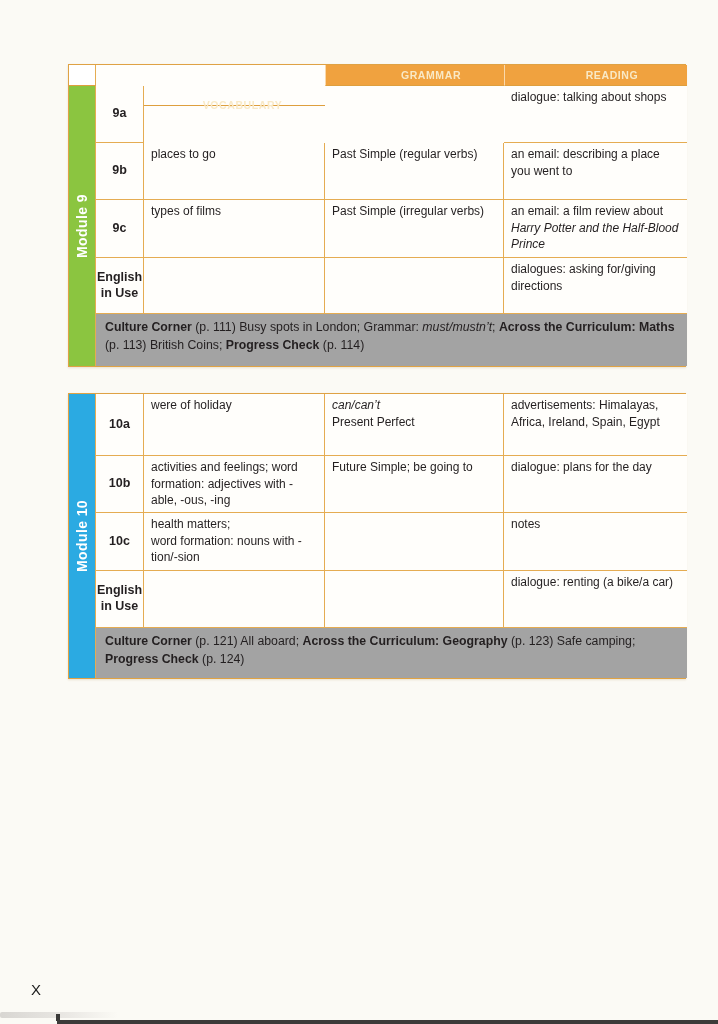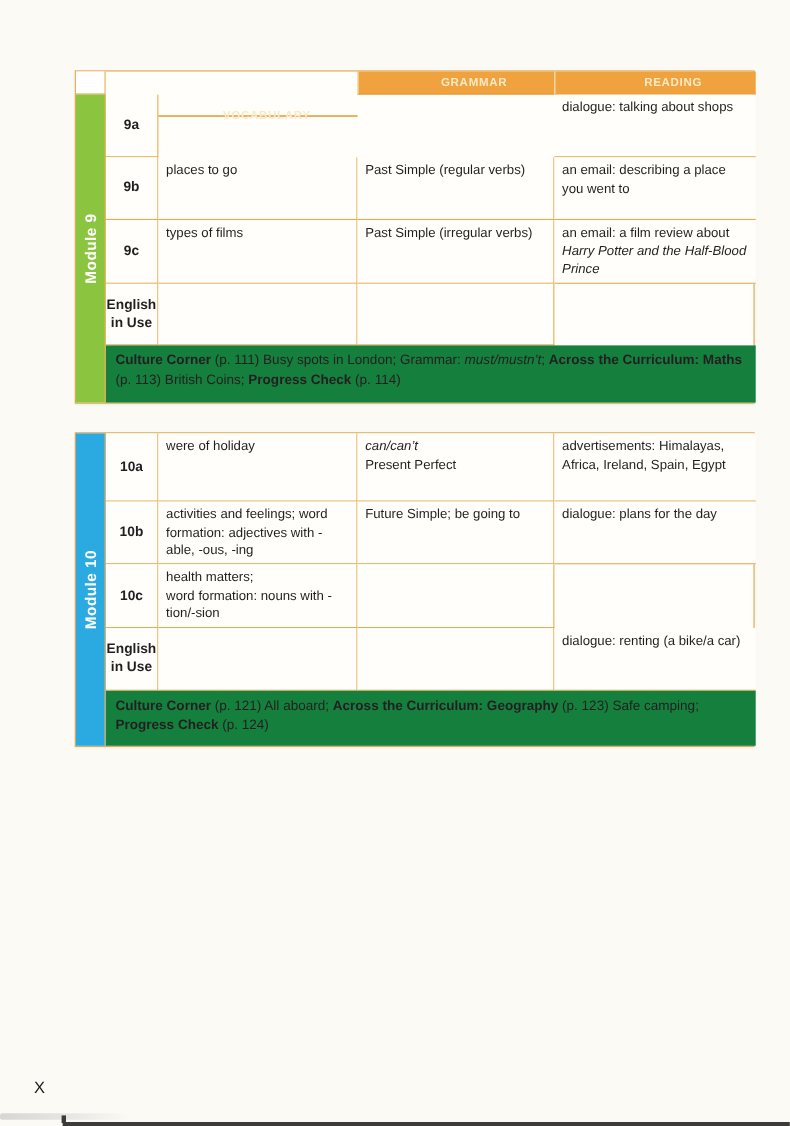"dialogues: asking for/giving directions" div.bodycell { html: none -> <div><span>dialogues: asking for/giving directions</span></div> }
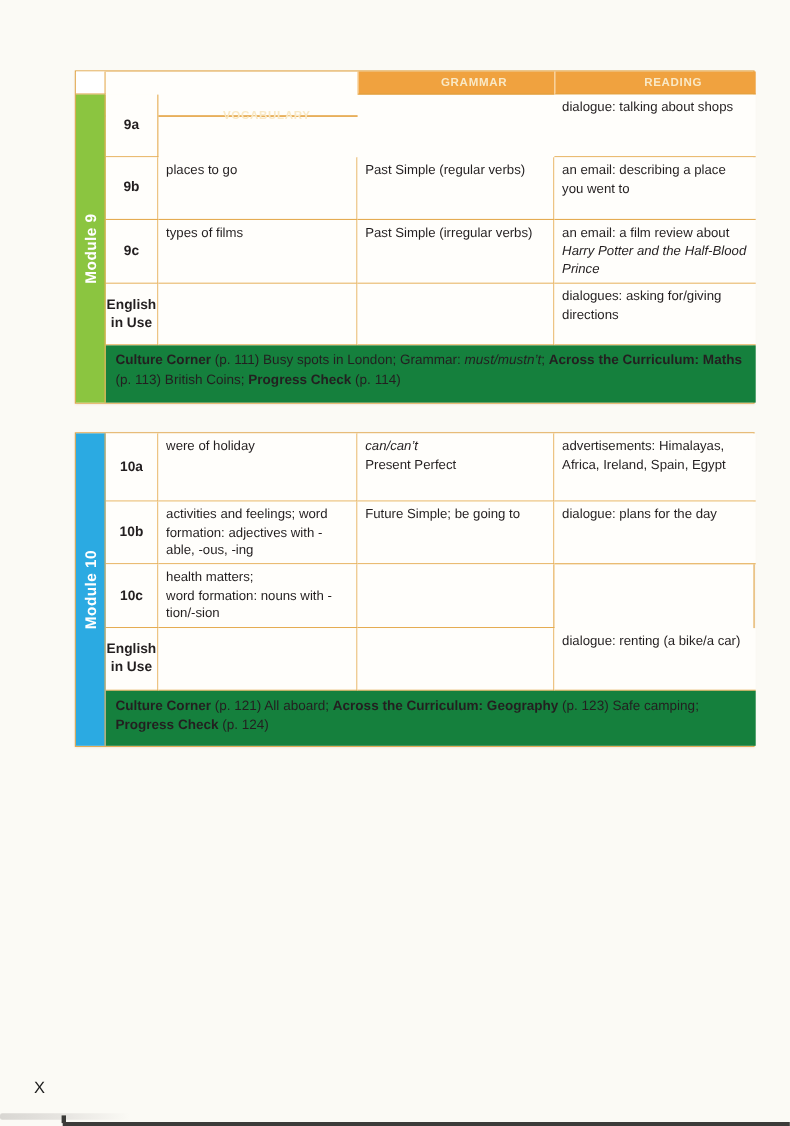"Culture Corner (p. 111) Busy" .footercell { background: #15803d -> #a3a3a3 }
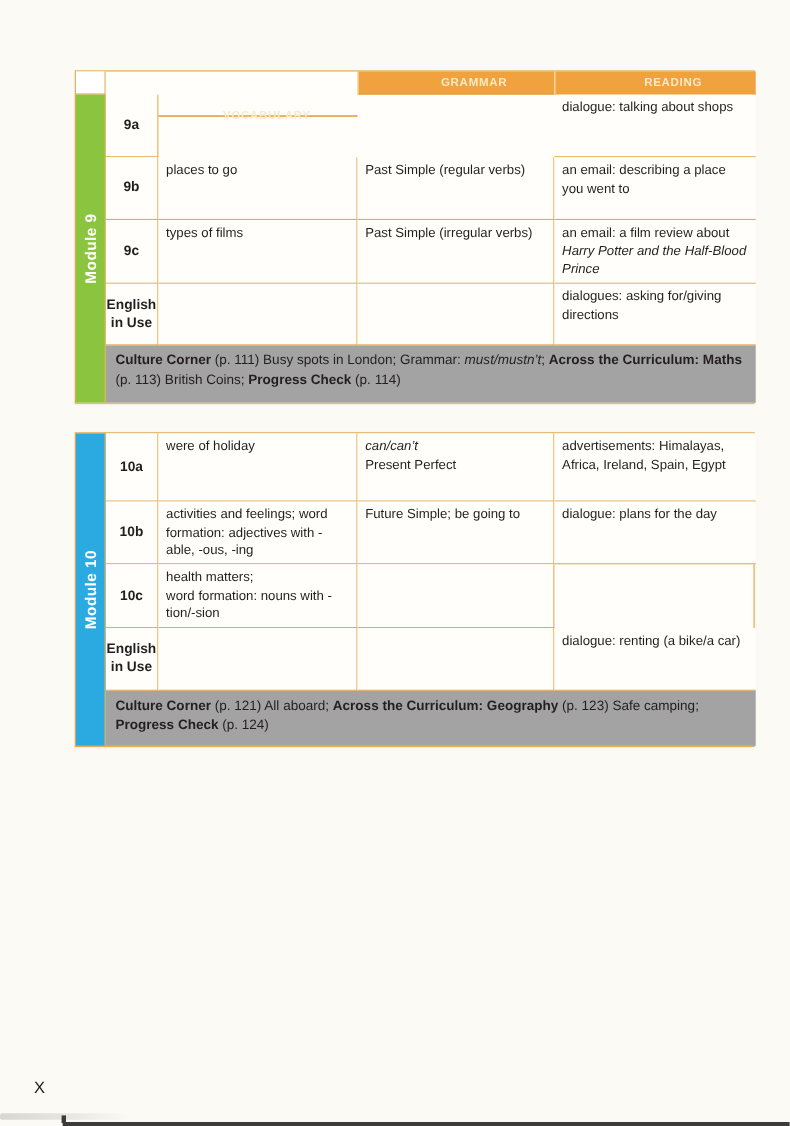"notes" div.bodycell { html: none -> <div><span>notes</span></div> }
